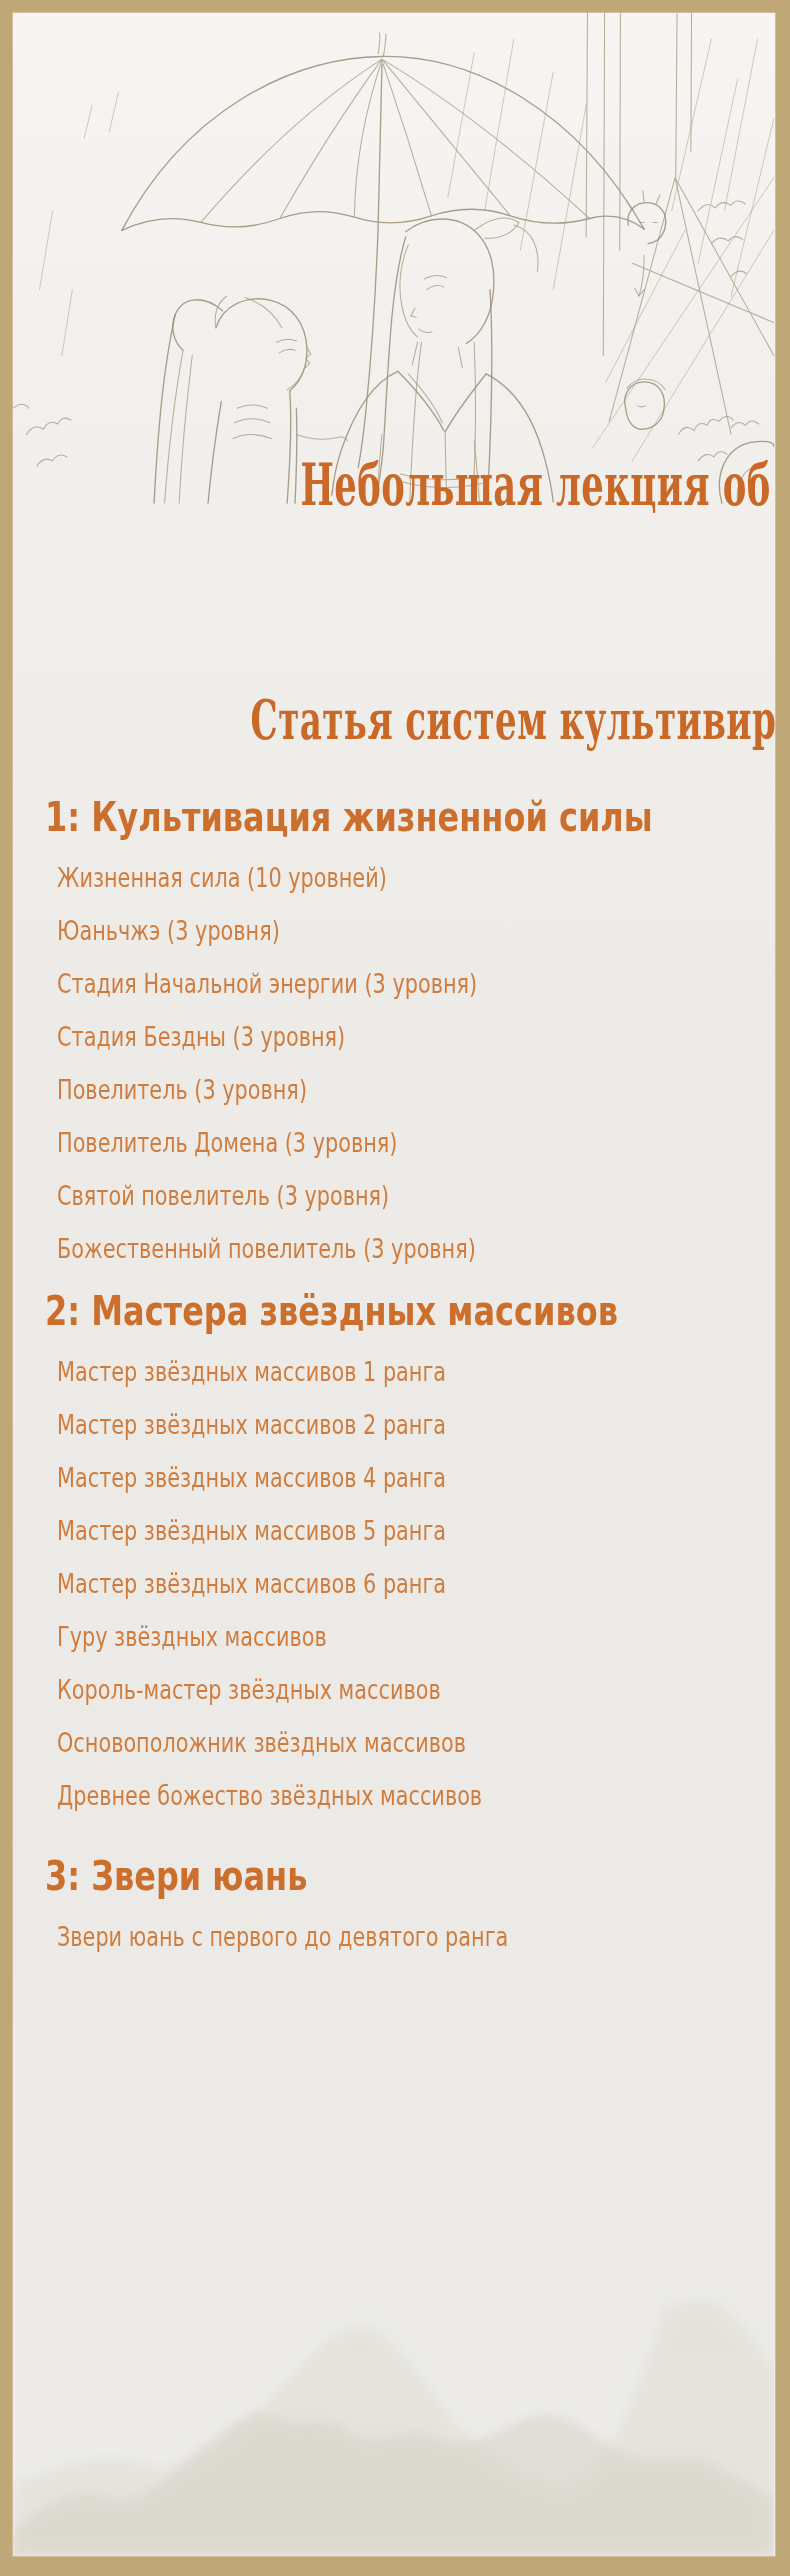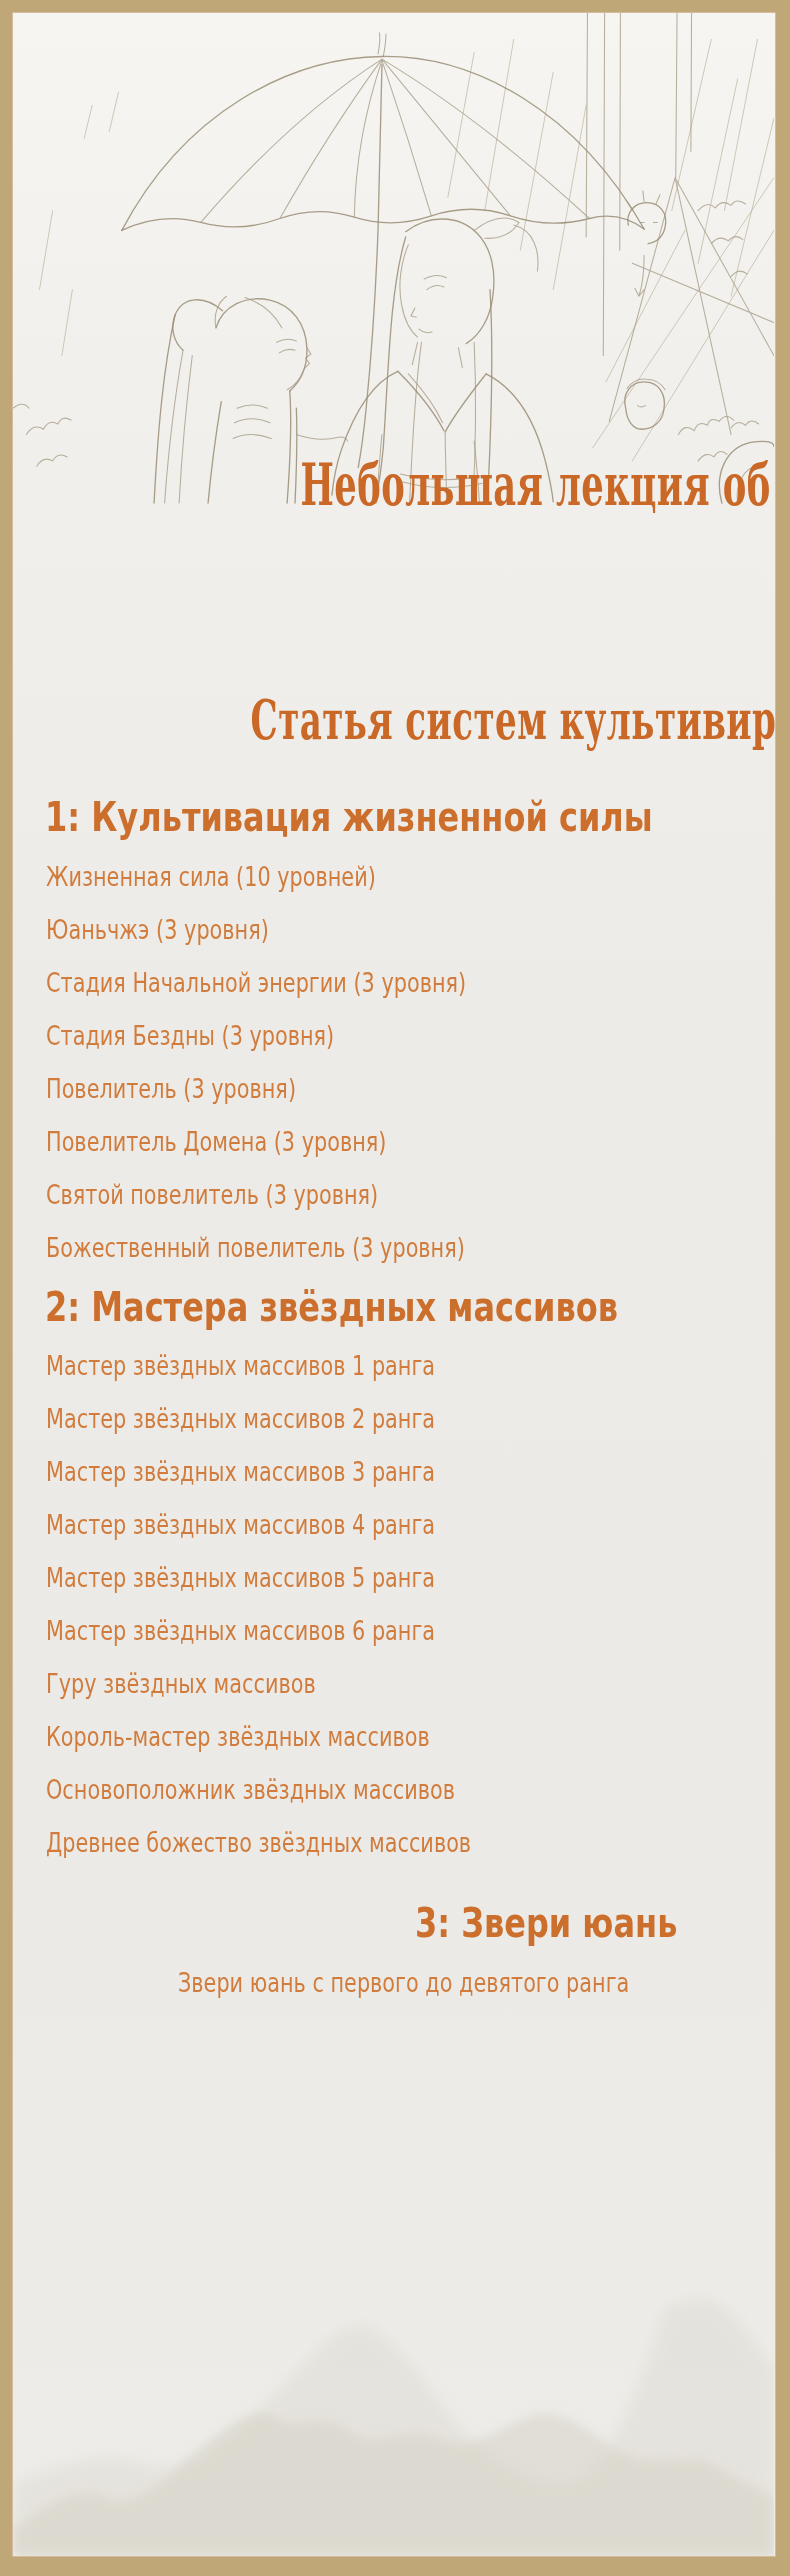"Жизненная сила (10 уровней)" .sec ul { margin: 1px -> 12px }
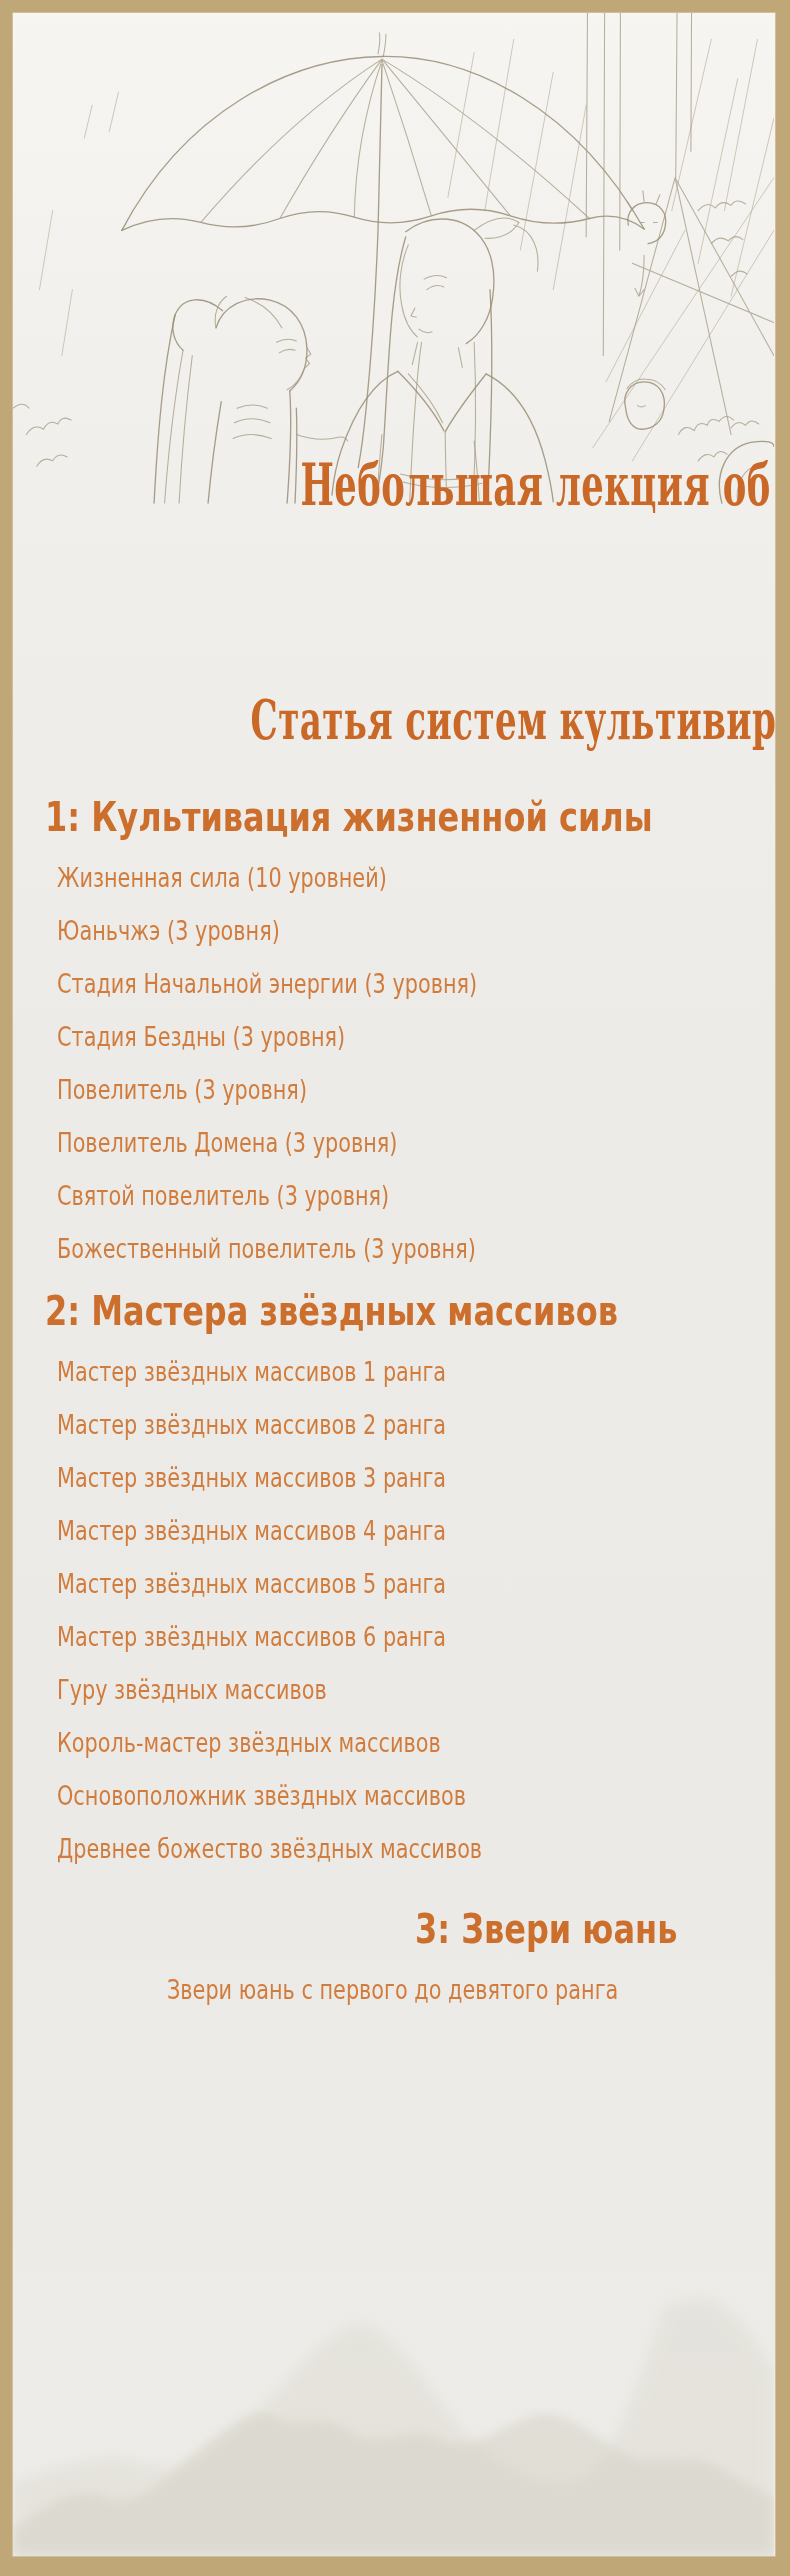"Мастер звёздных массивов 3 ранга" li { html: <li><span>Мастер звёздных массивов 3 ранга</span></li> -> none }
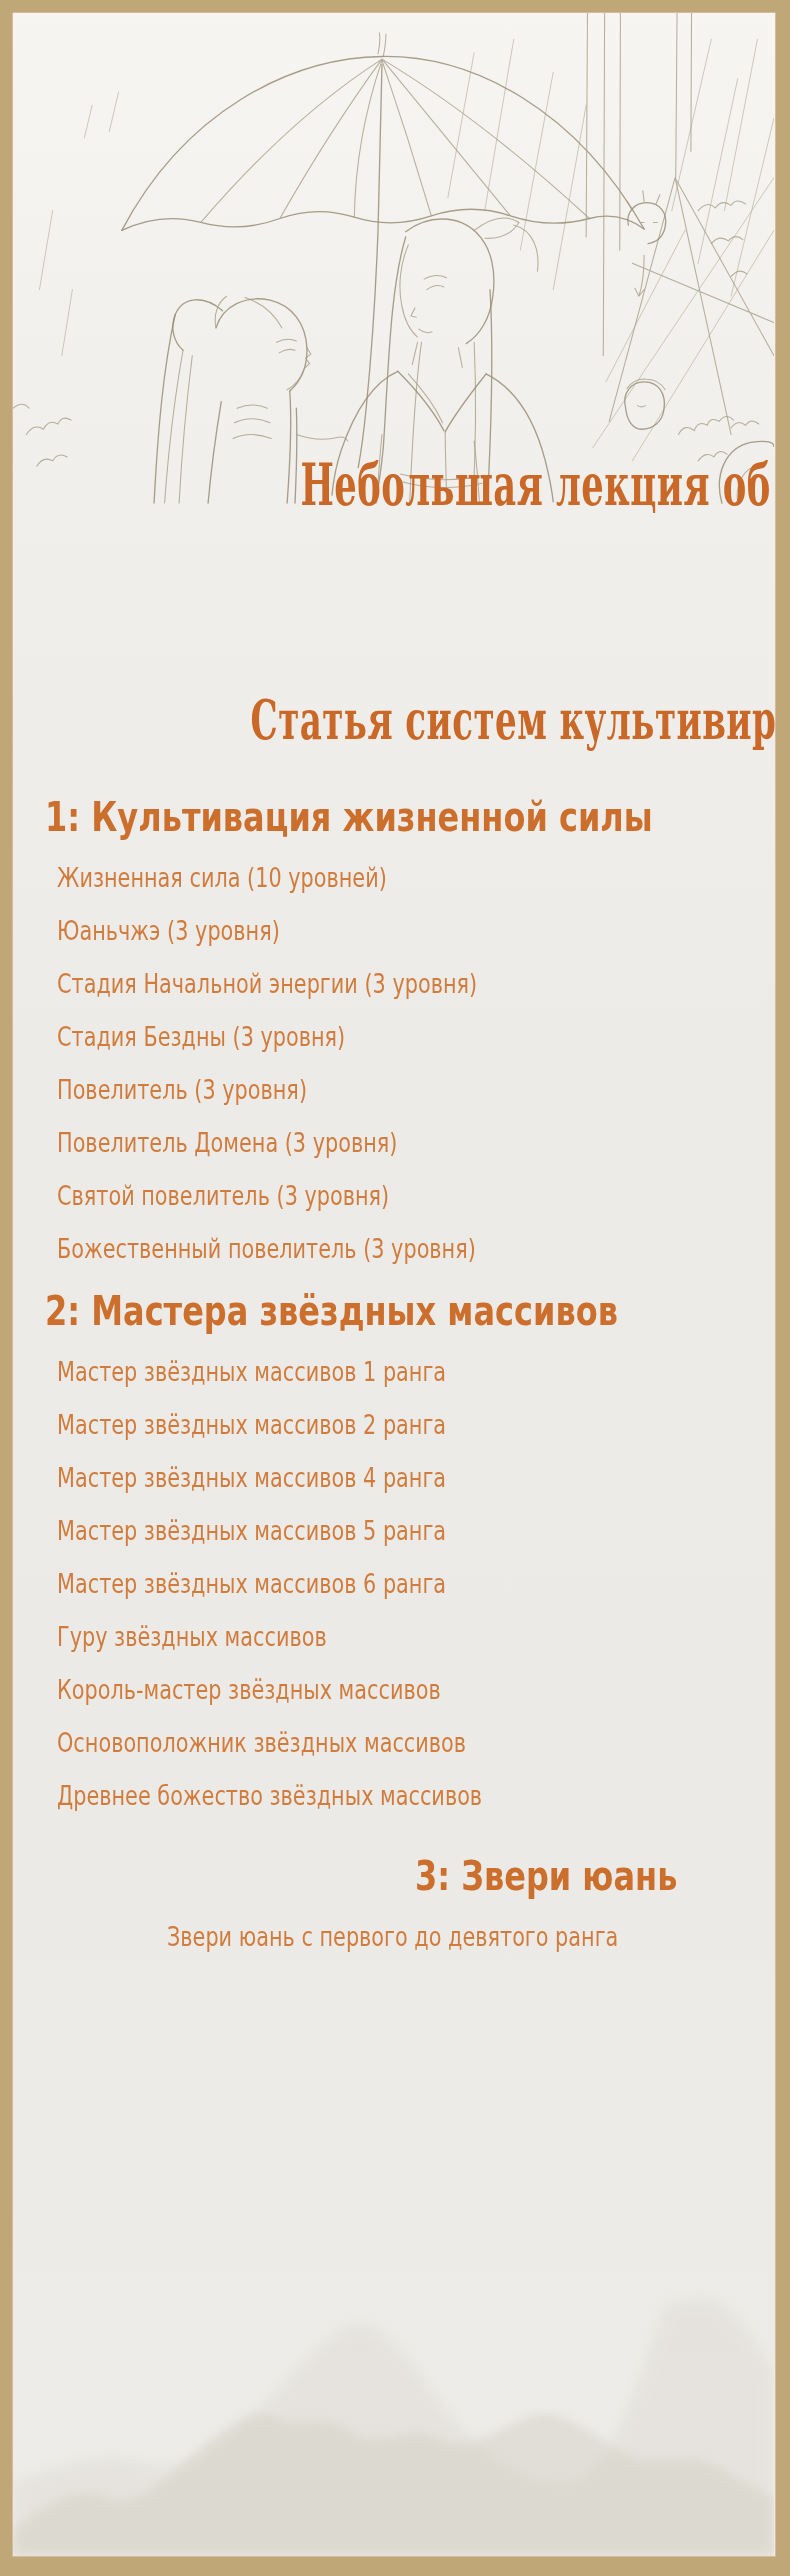"3: Звери юань" .sec-3 { text-align: right -> none }
